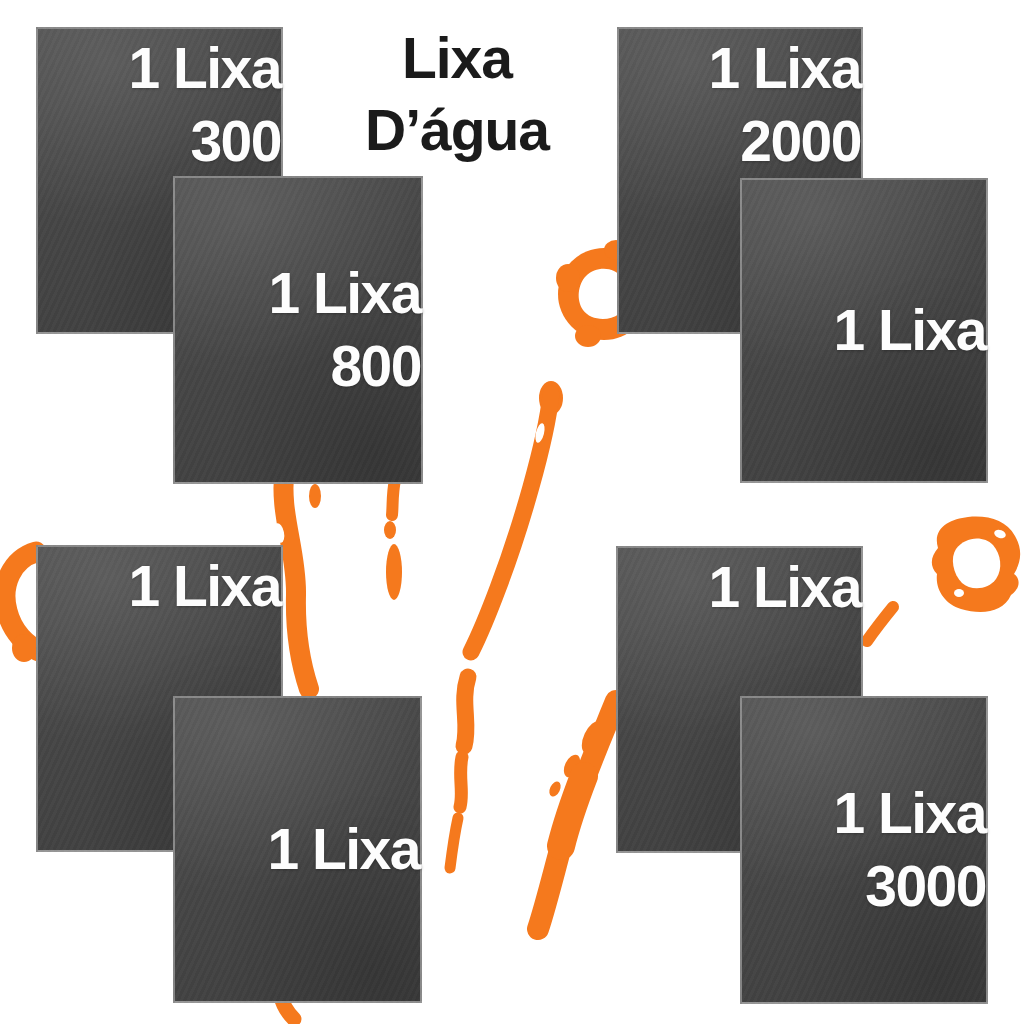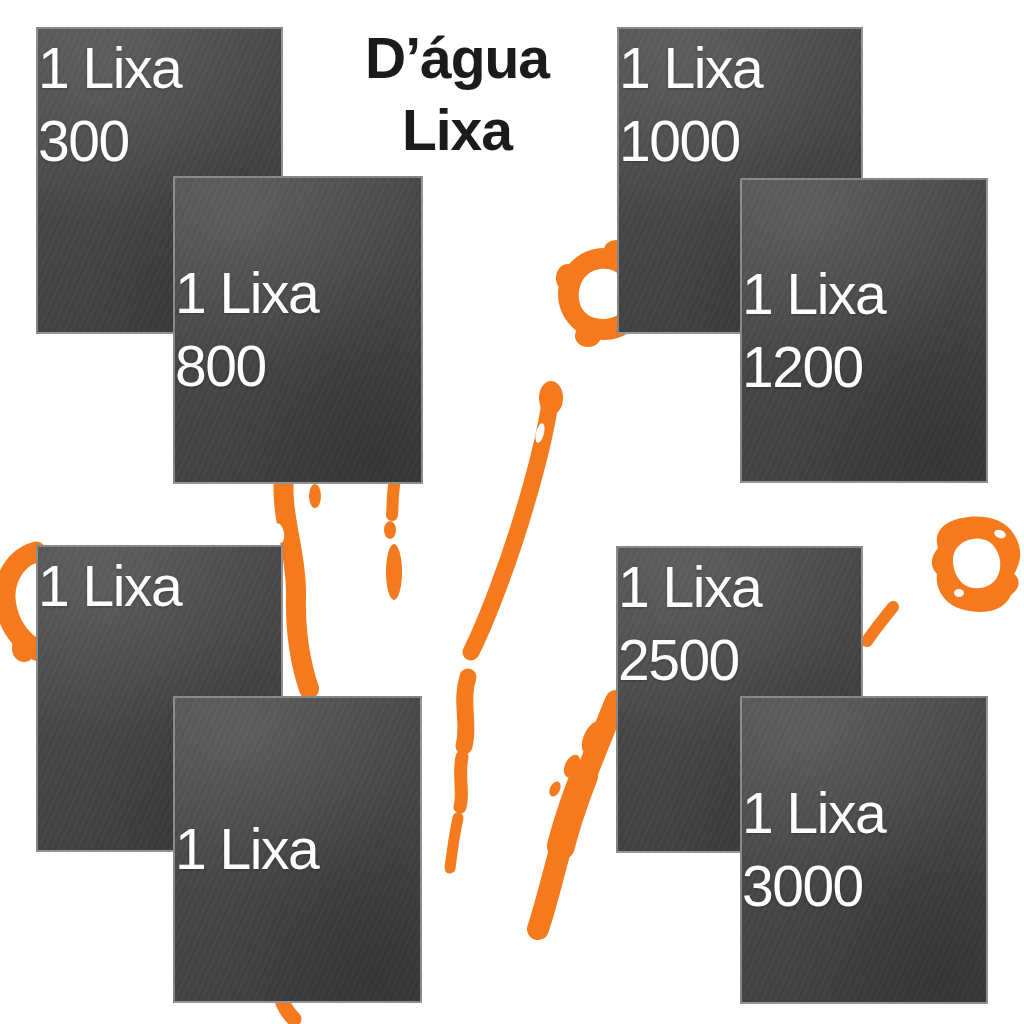"1 Lixa" .sheet { font-weight: normal -> bold; text-align: left -> right }
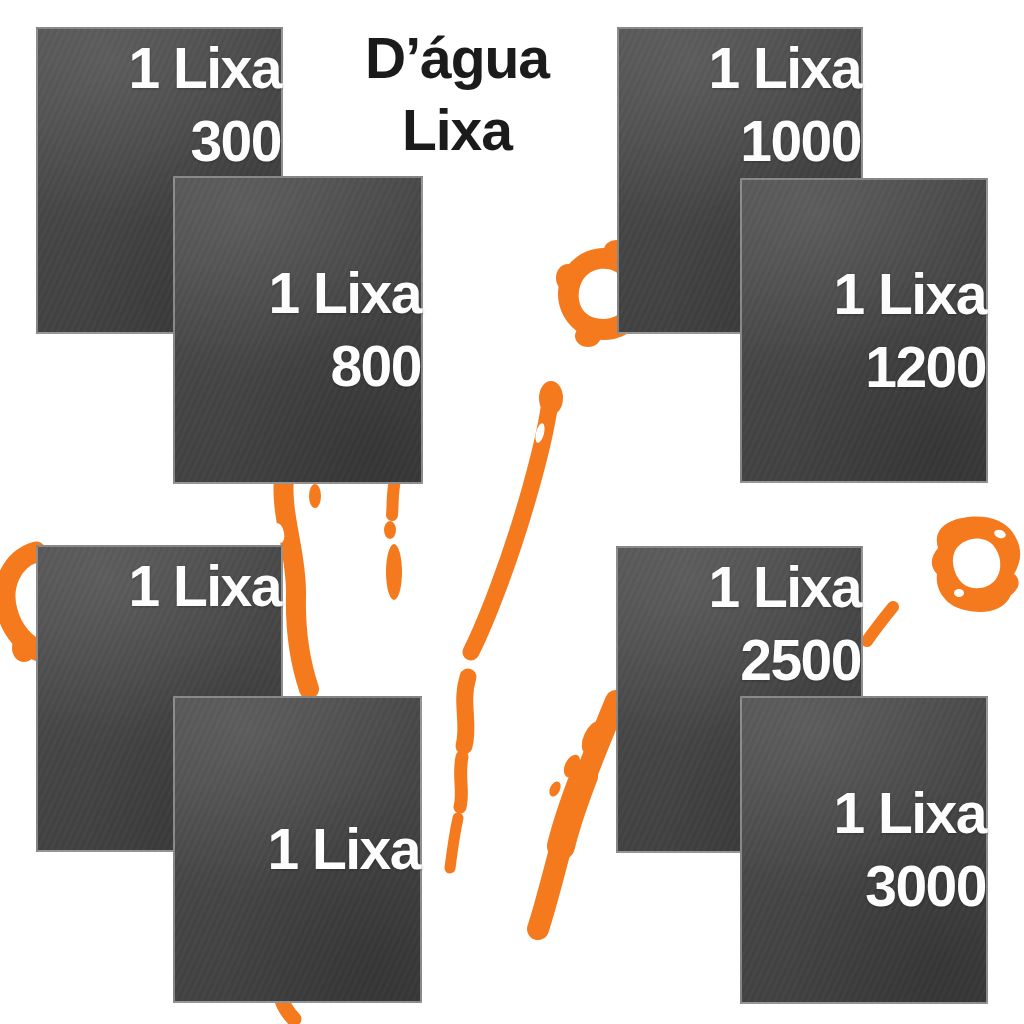"D’água" div { order: before "Lixa" -> after "Lixa" }
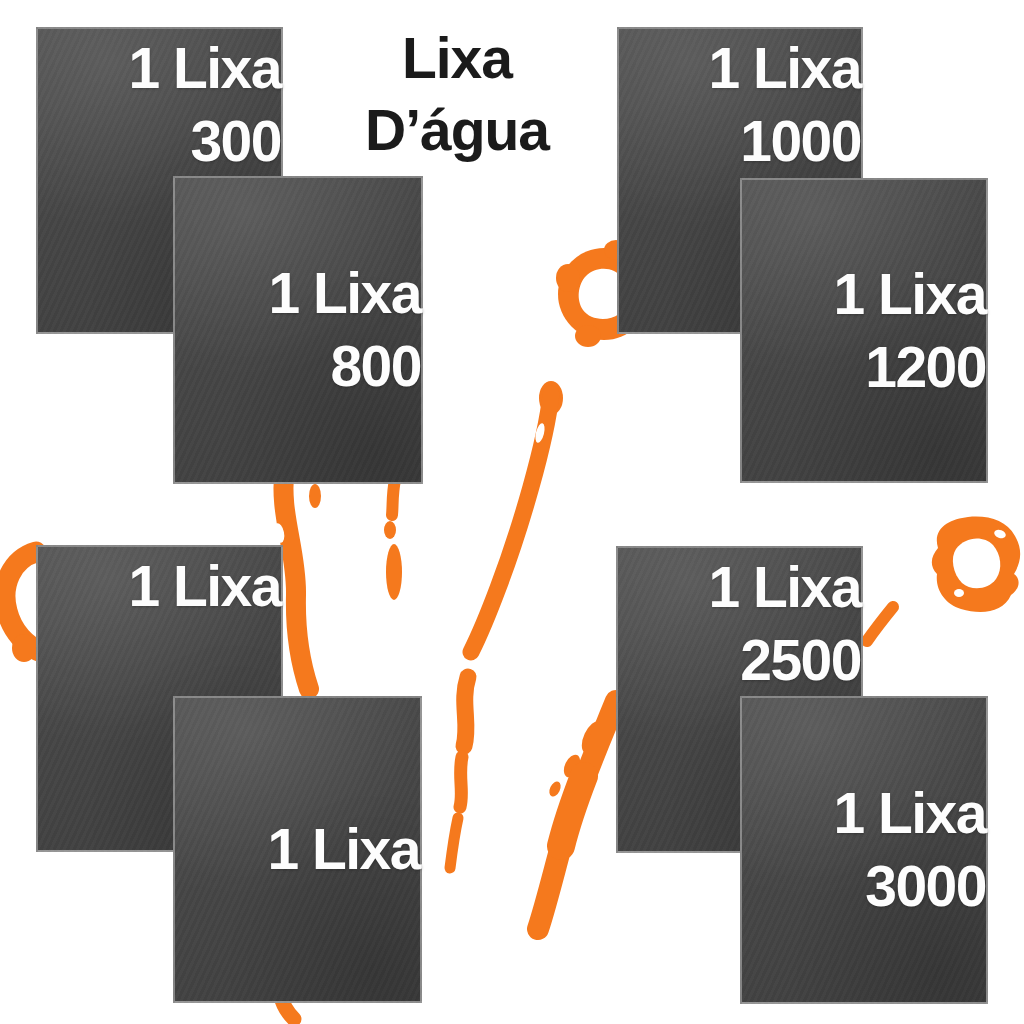"1000" div { text: 1000 -> 2000 }
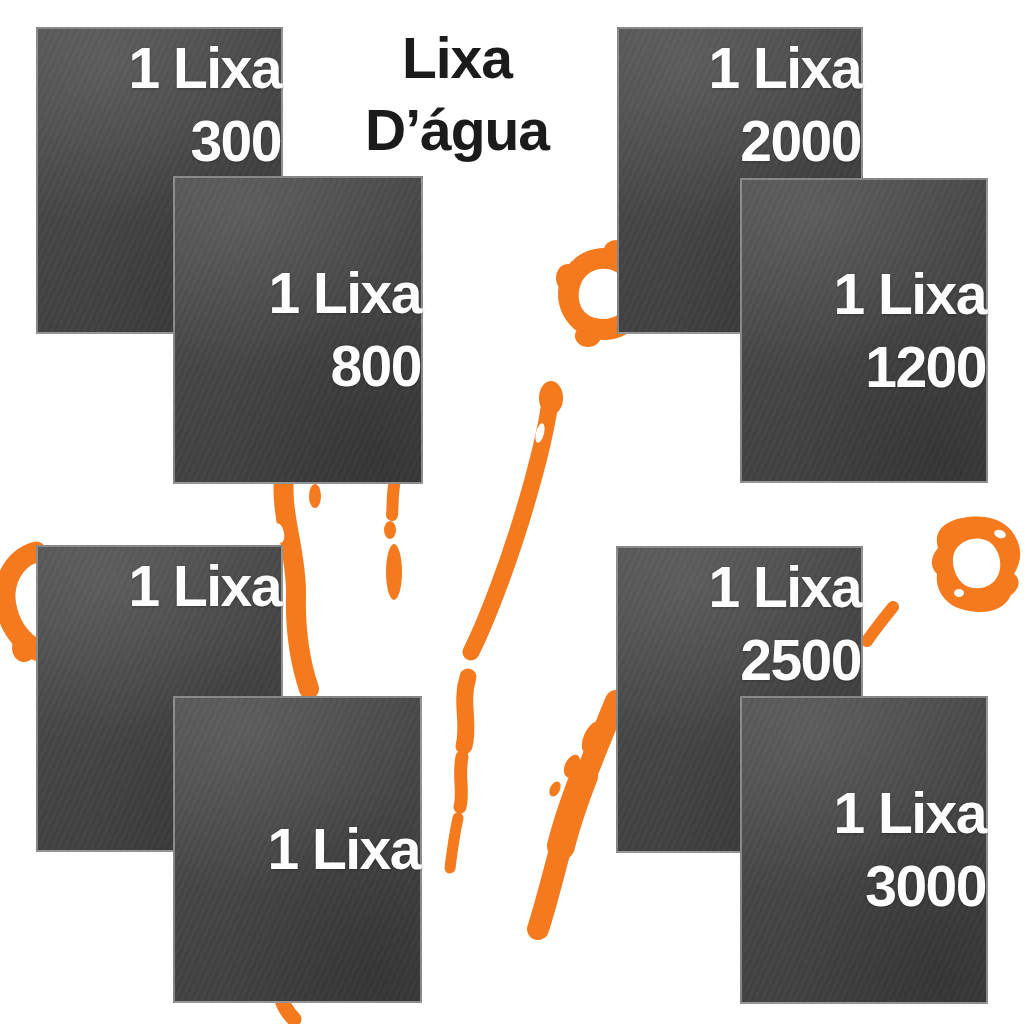"1200" div { html: <div>1200</div> -> none }
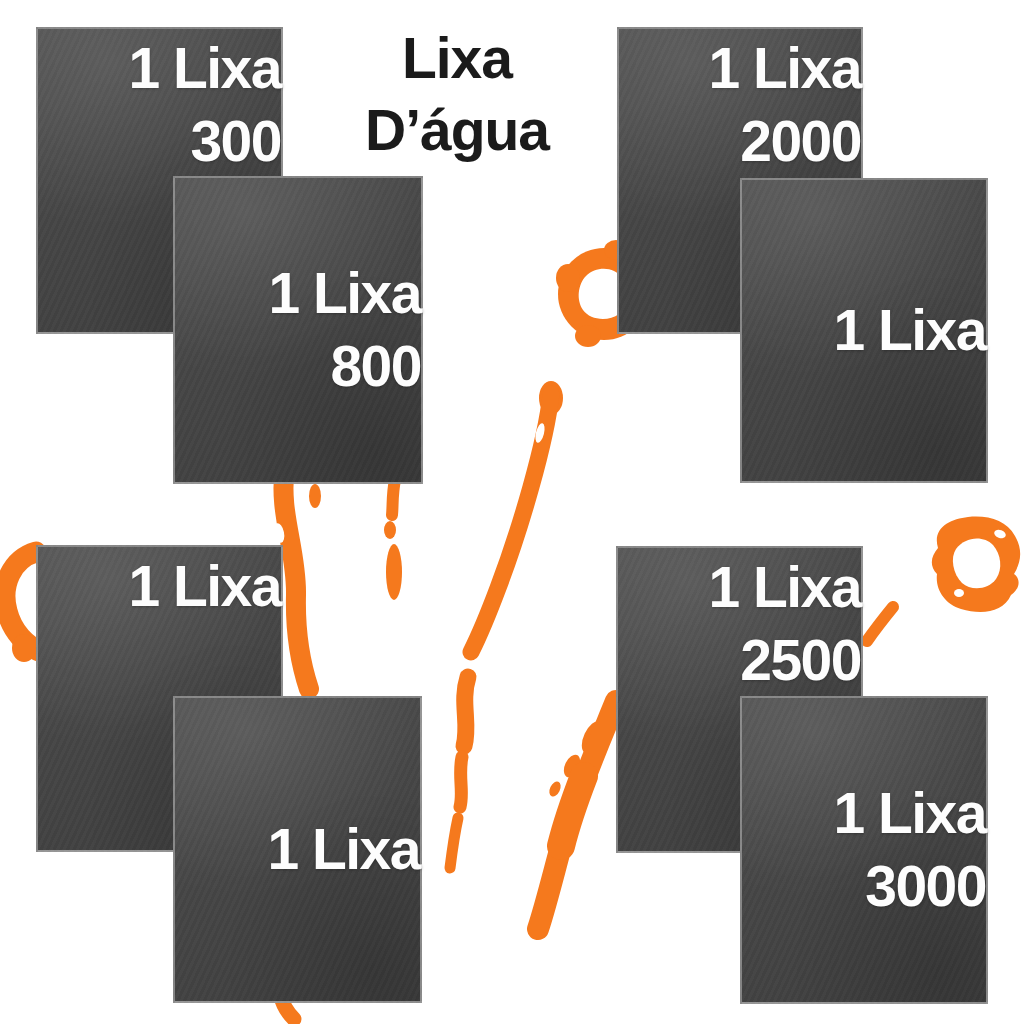"2500" div { html: <div>2500</div> -> none }
